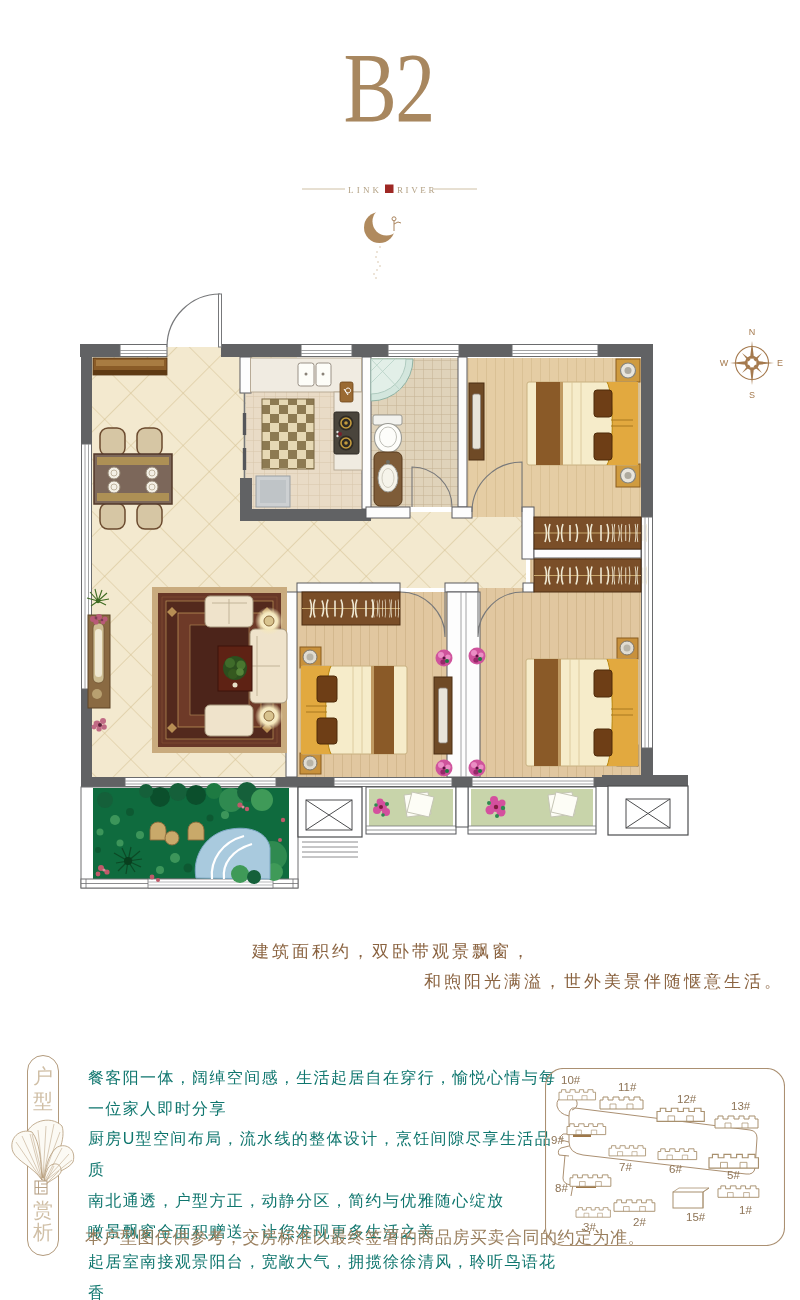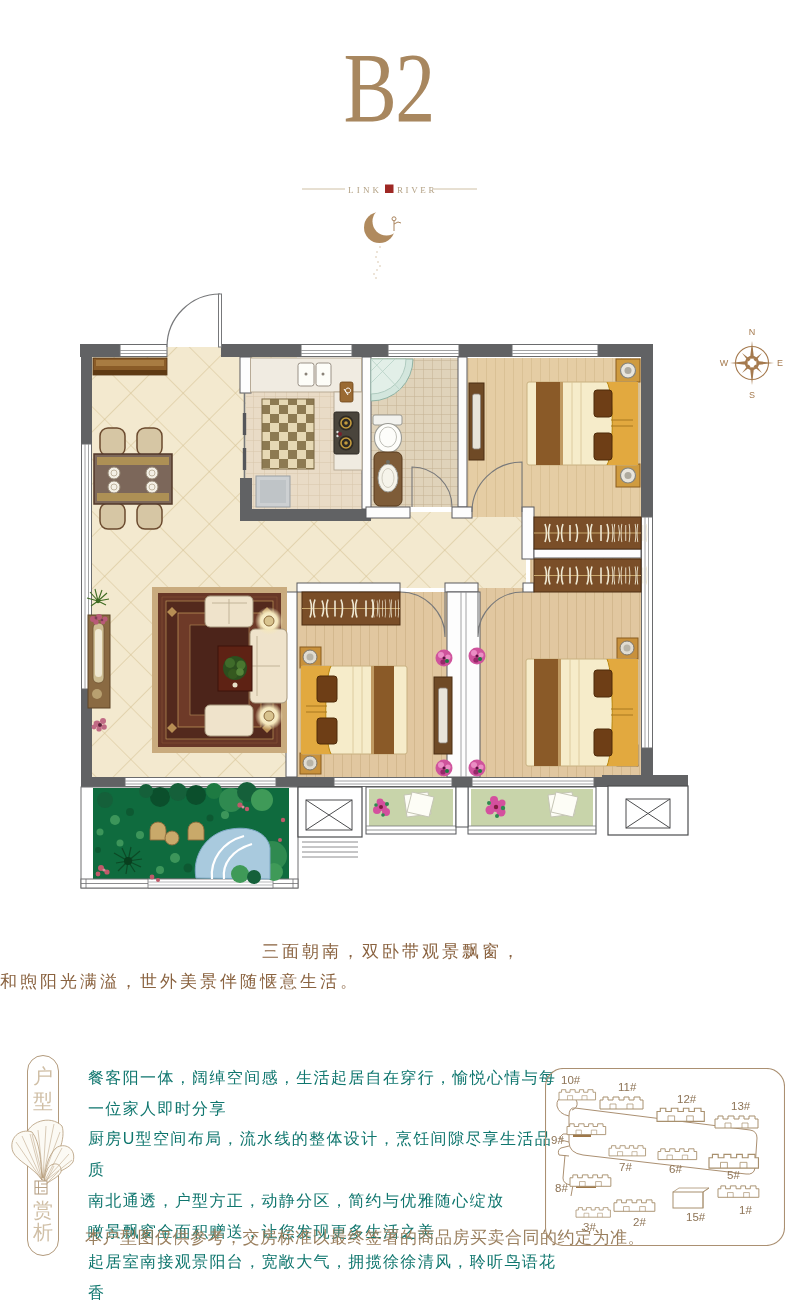"三面朝南，双卧带观景飘窗，" div.abs { text: 三面朝南 -> 建筑面积约 }
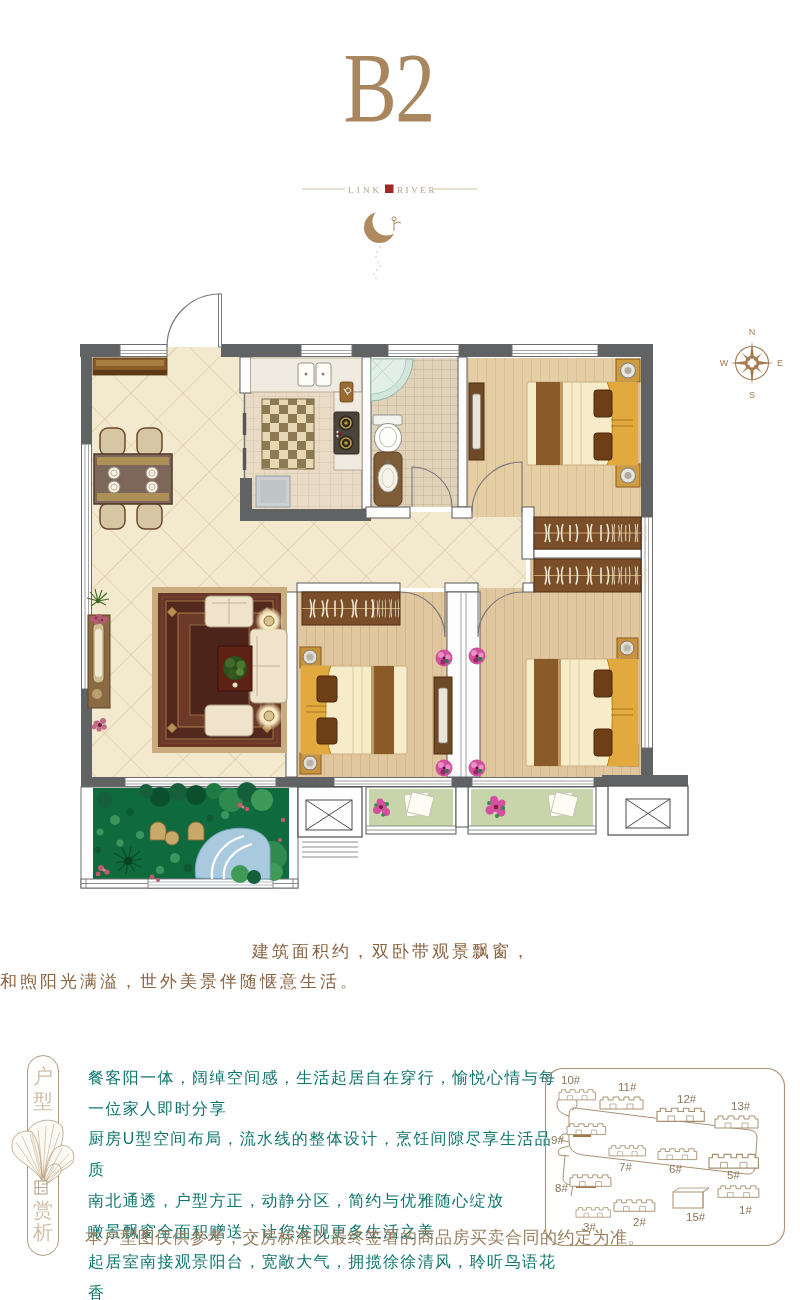"和煦阳光满溢，世外美景伴随惬意生活。" div.abs { text-align: left -> right }
